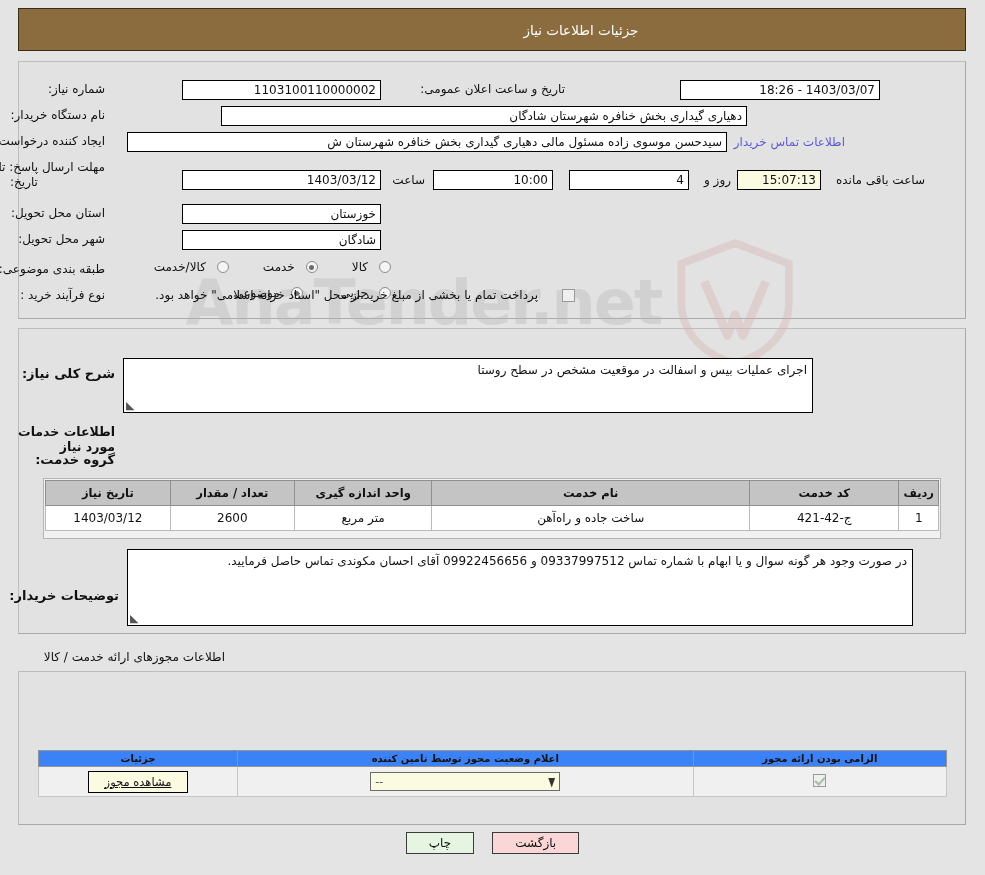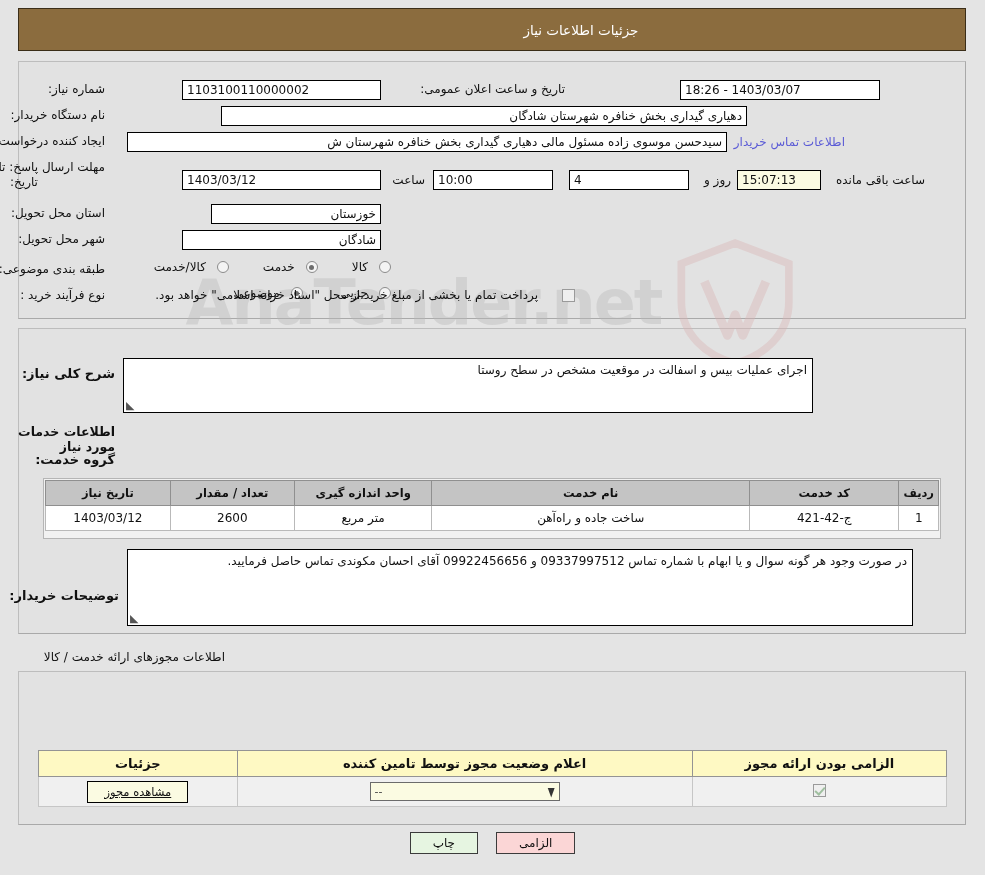"1103100110000002" .box { text-align: left -> right }
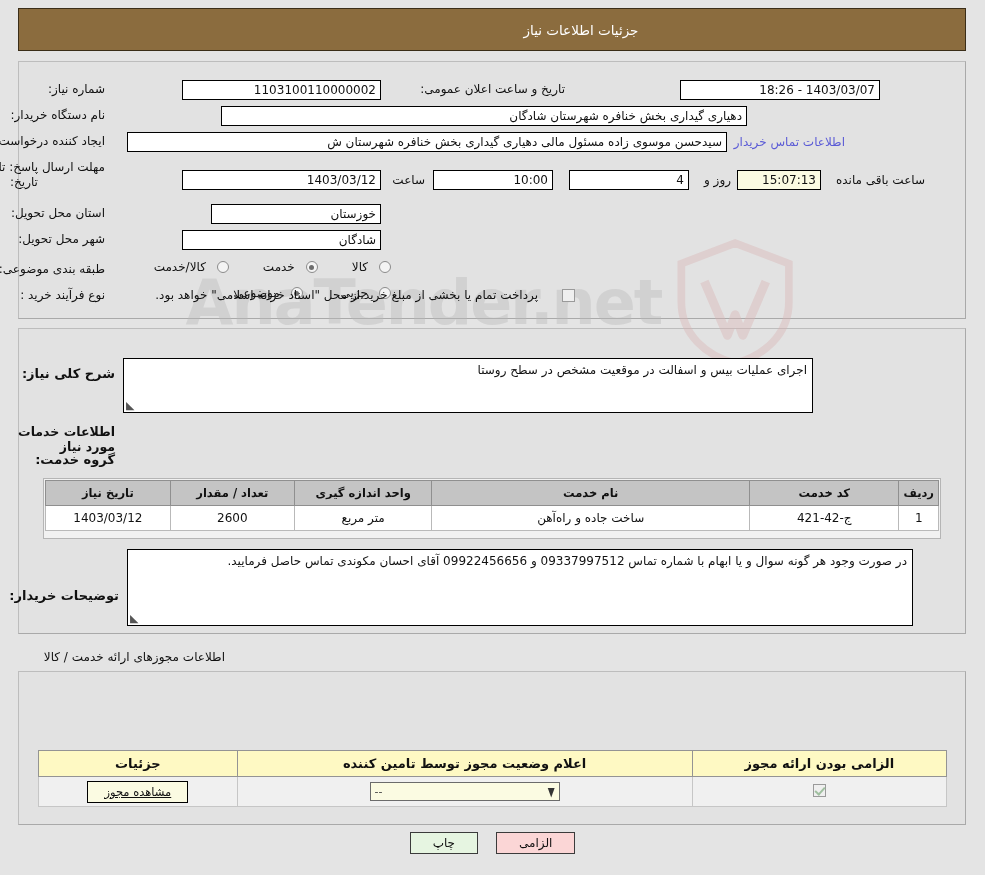"خوزستان" div.box { width: 170px -> 199px }
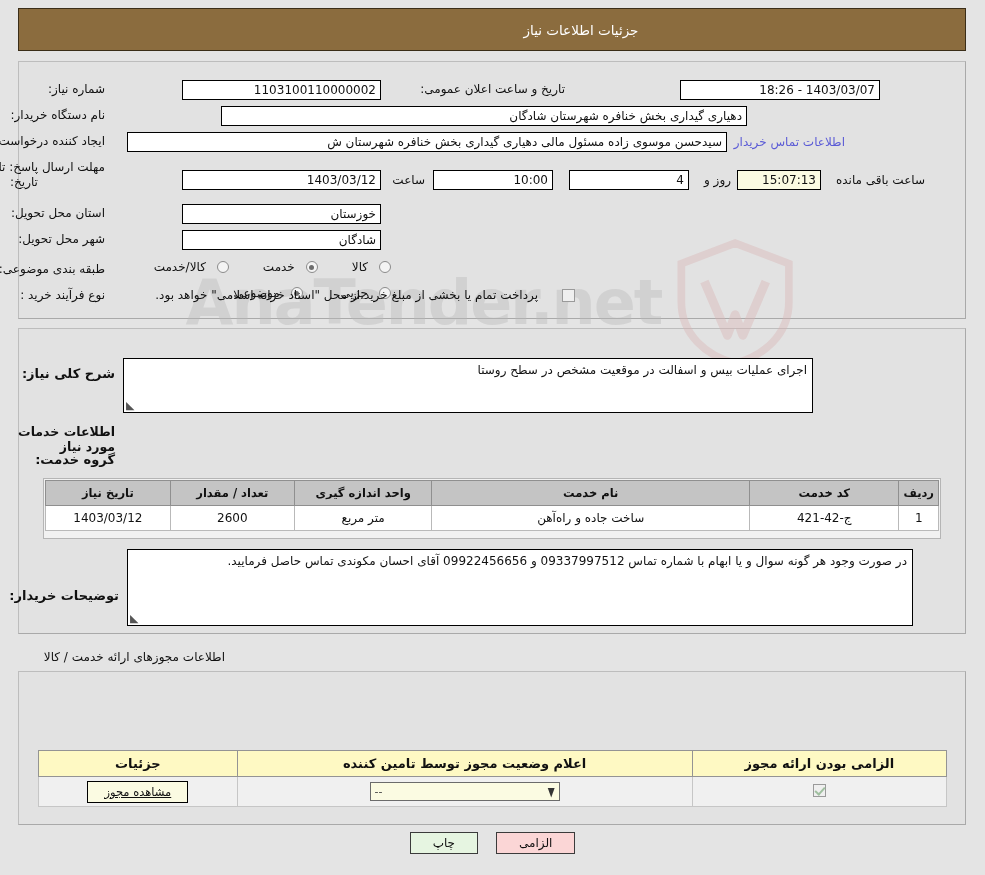"جزئیات" table.permits th { background: #fef9c3 -> #3b82f6; font-size: 13px -> 10px; height: 26px -> 16px }
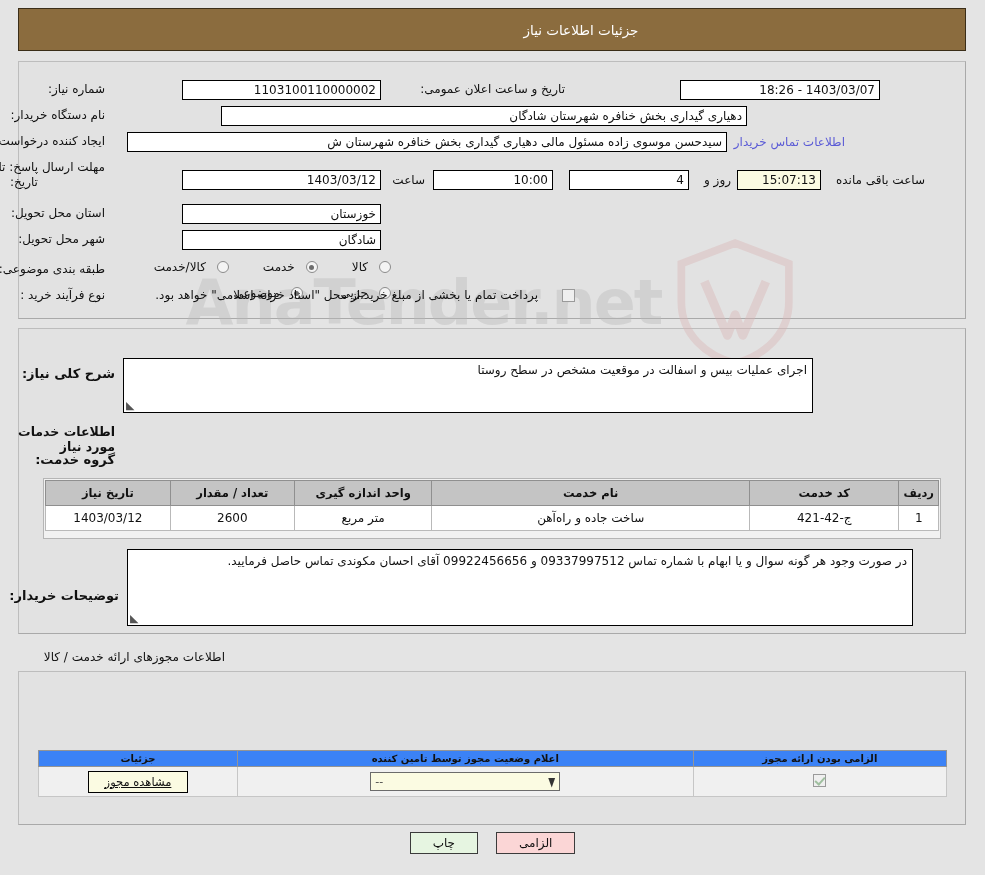"الزامی" span.fbtn { text: الزامی -> بازگشت }
